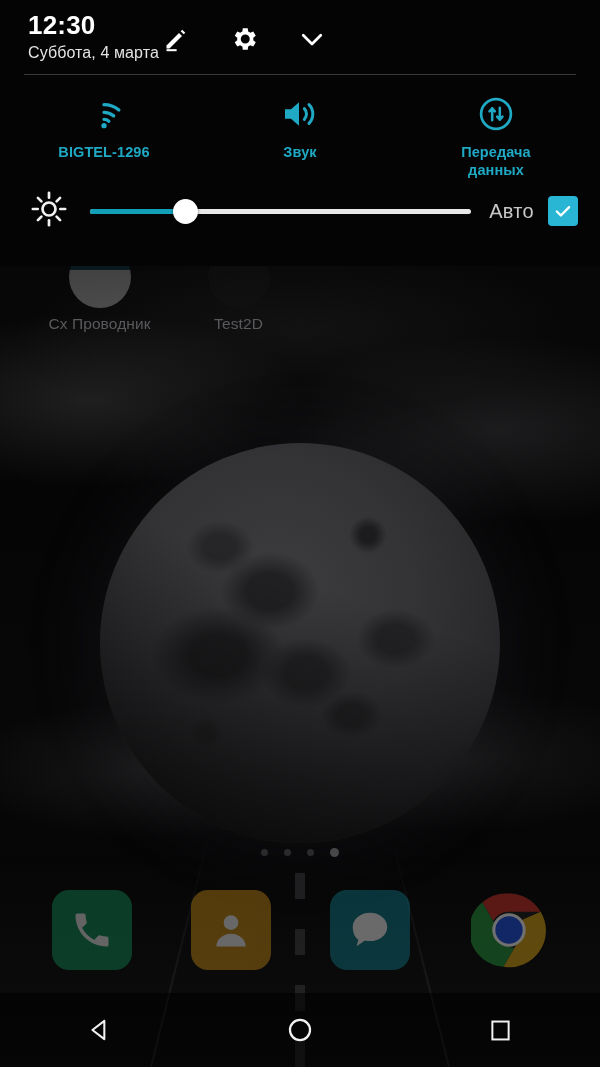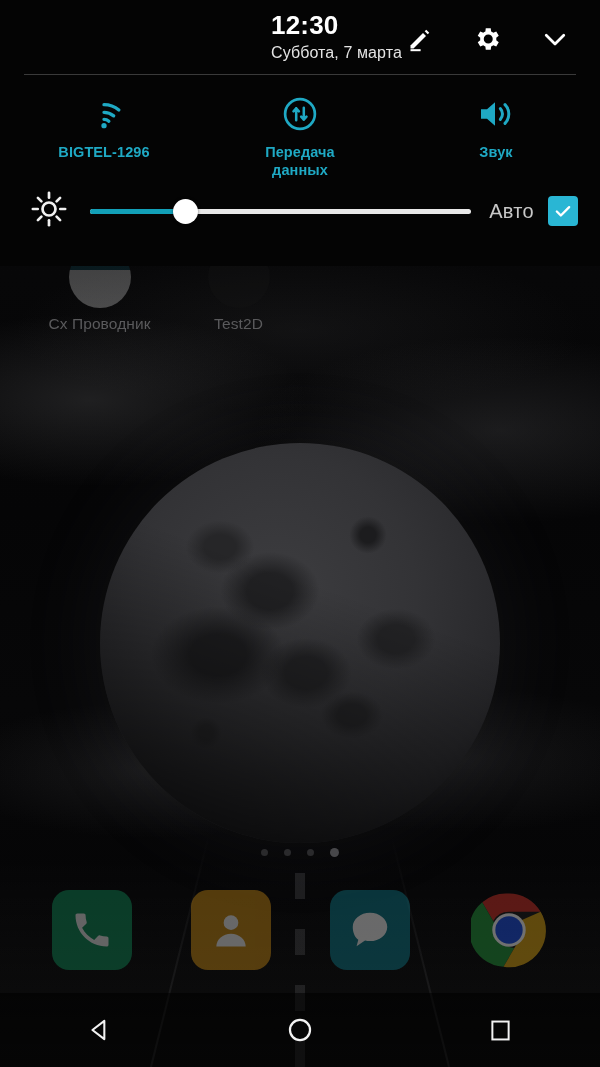"12:30" #qs-header { justify-content: flex-end -> flex-start }
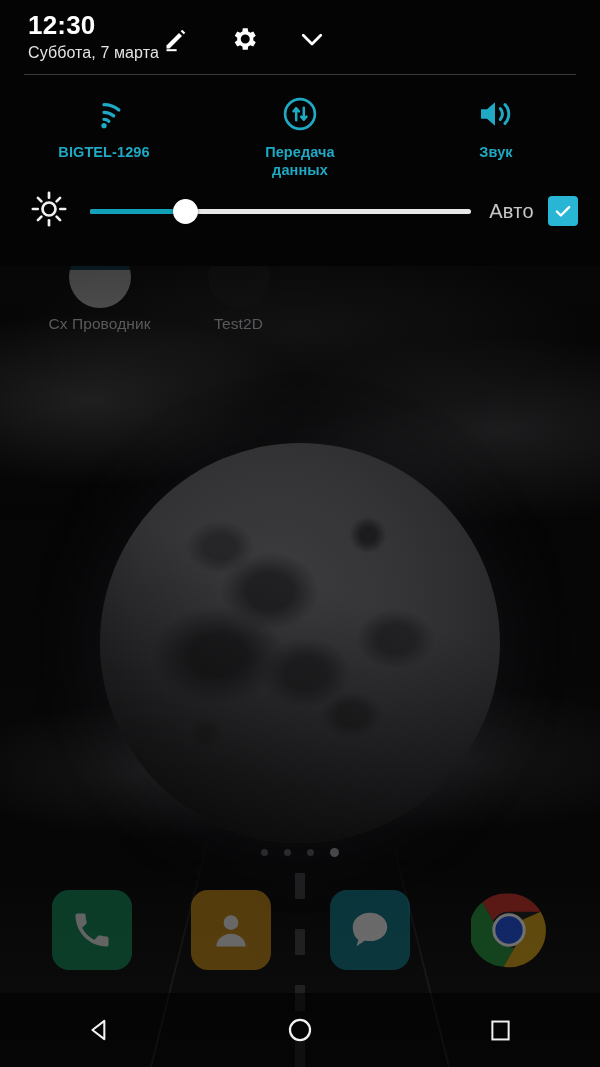"Суббота, 7 марта" div { text: 7 -> 4 }
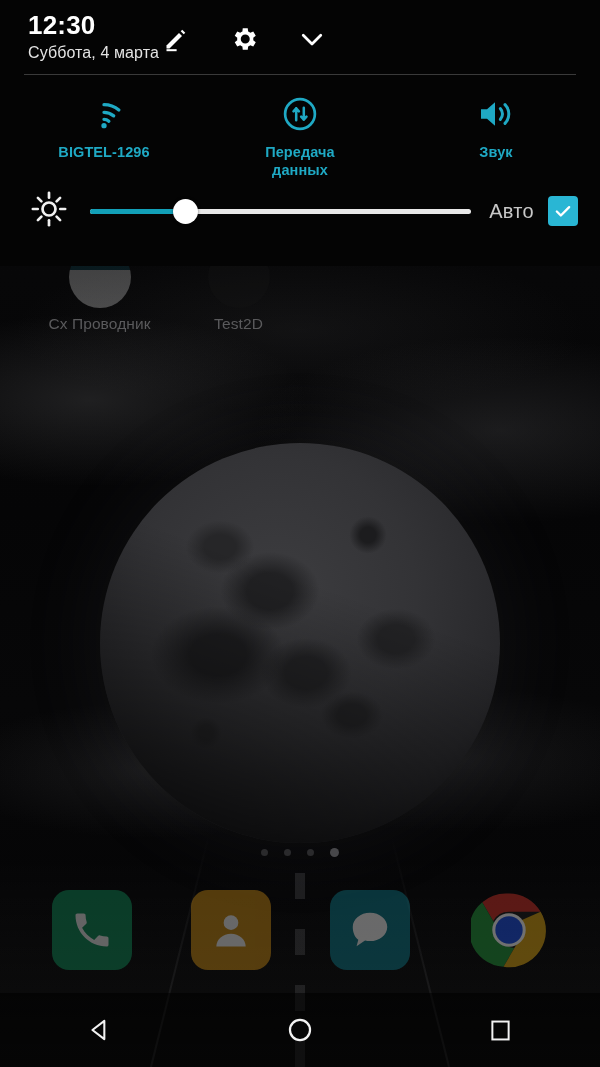"Передача данных" div.tile { order: before "Звук" -> after "Звук" }
